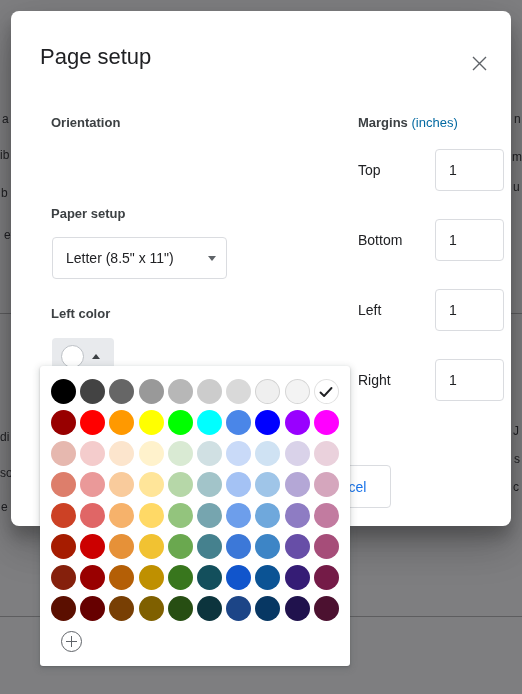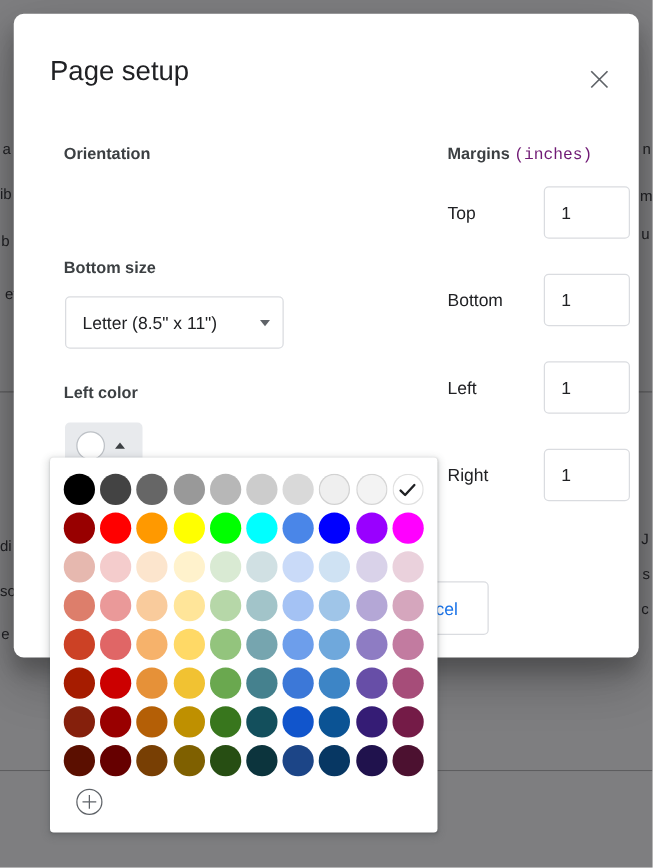"(inches)" .margins-head span.unit { color: #701a75 -> #0369a1; font-family: Liberation Mono, monospace -> none }
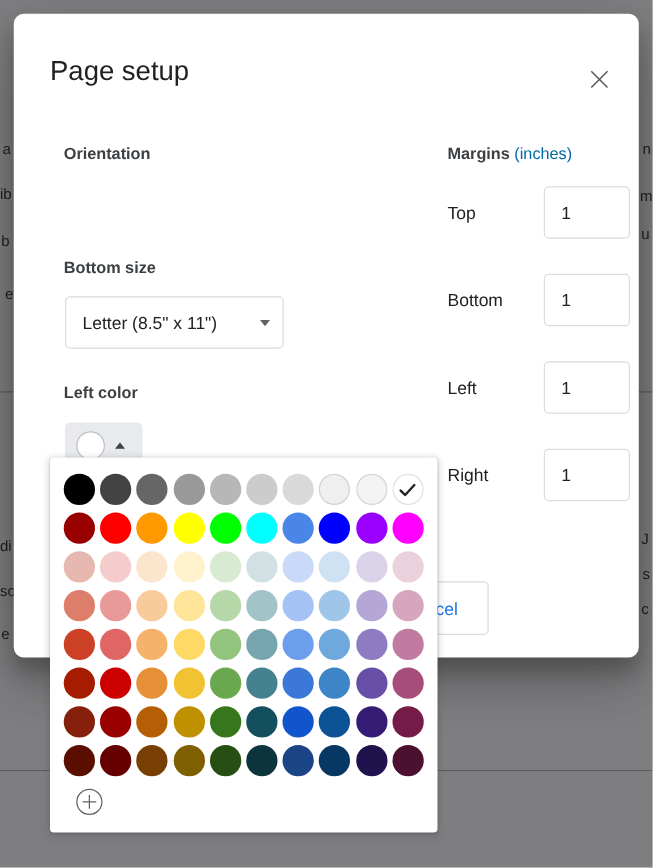"Bottom size" div.section-label { text: Bottom size -> Paper setup }
